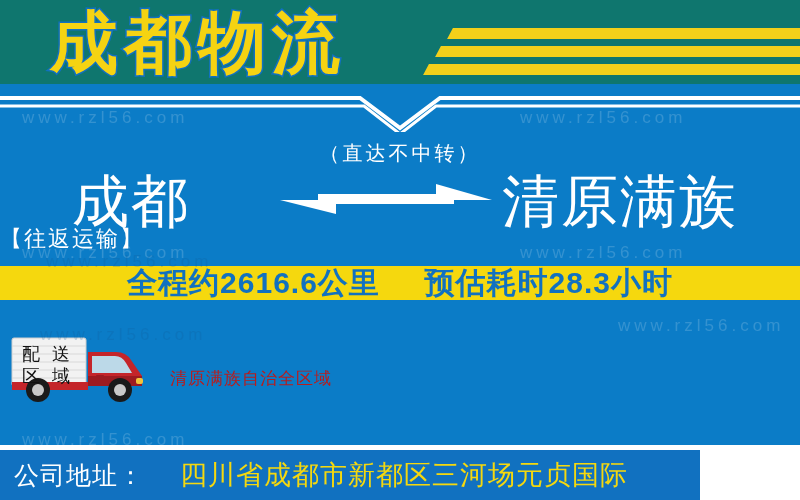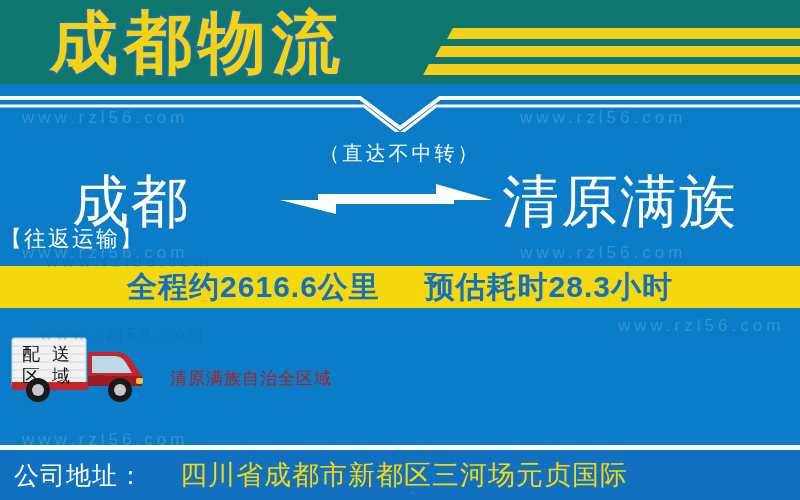"全程约2616.6公里 预估耗时28.3小时" .info-band { height: 42px -> 34px }
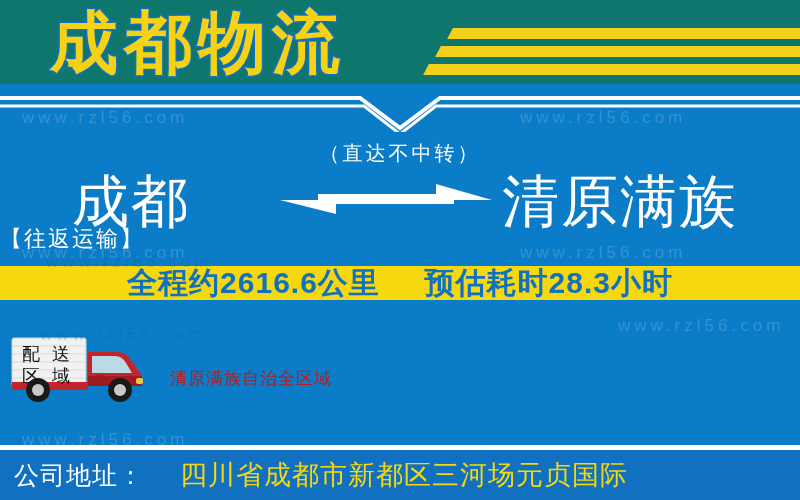"公司地址：" .addr-bar { width: 800px -> 700px }
